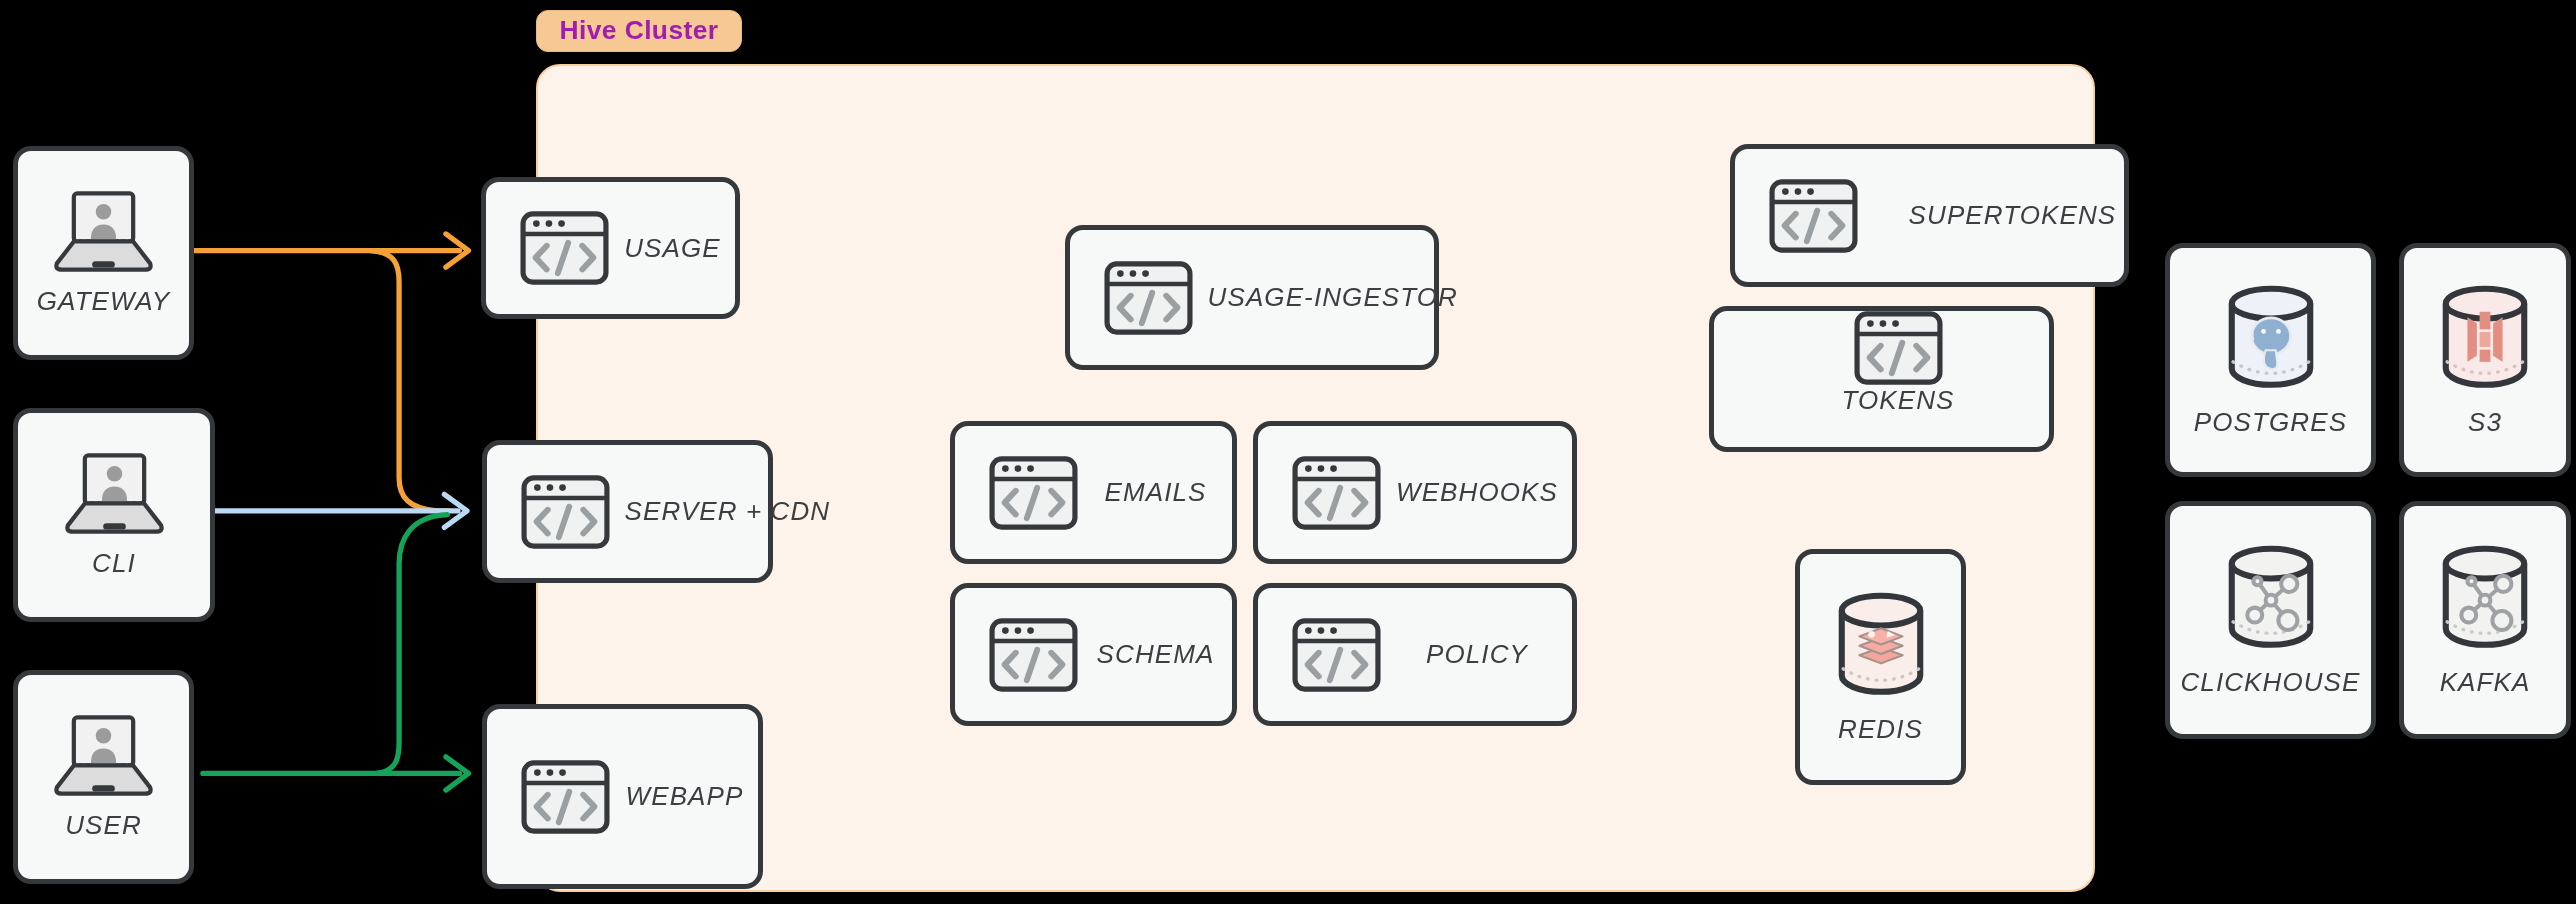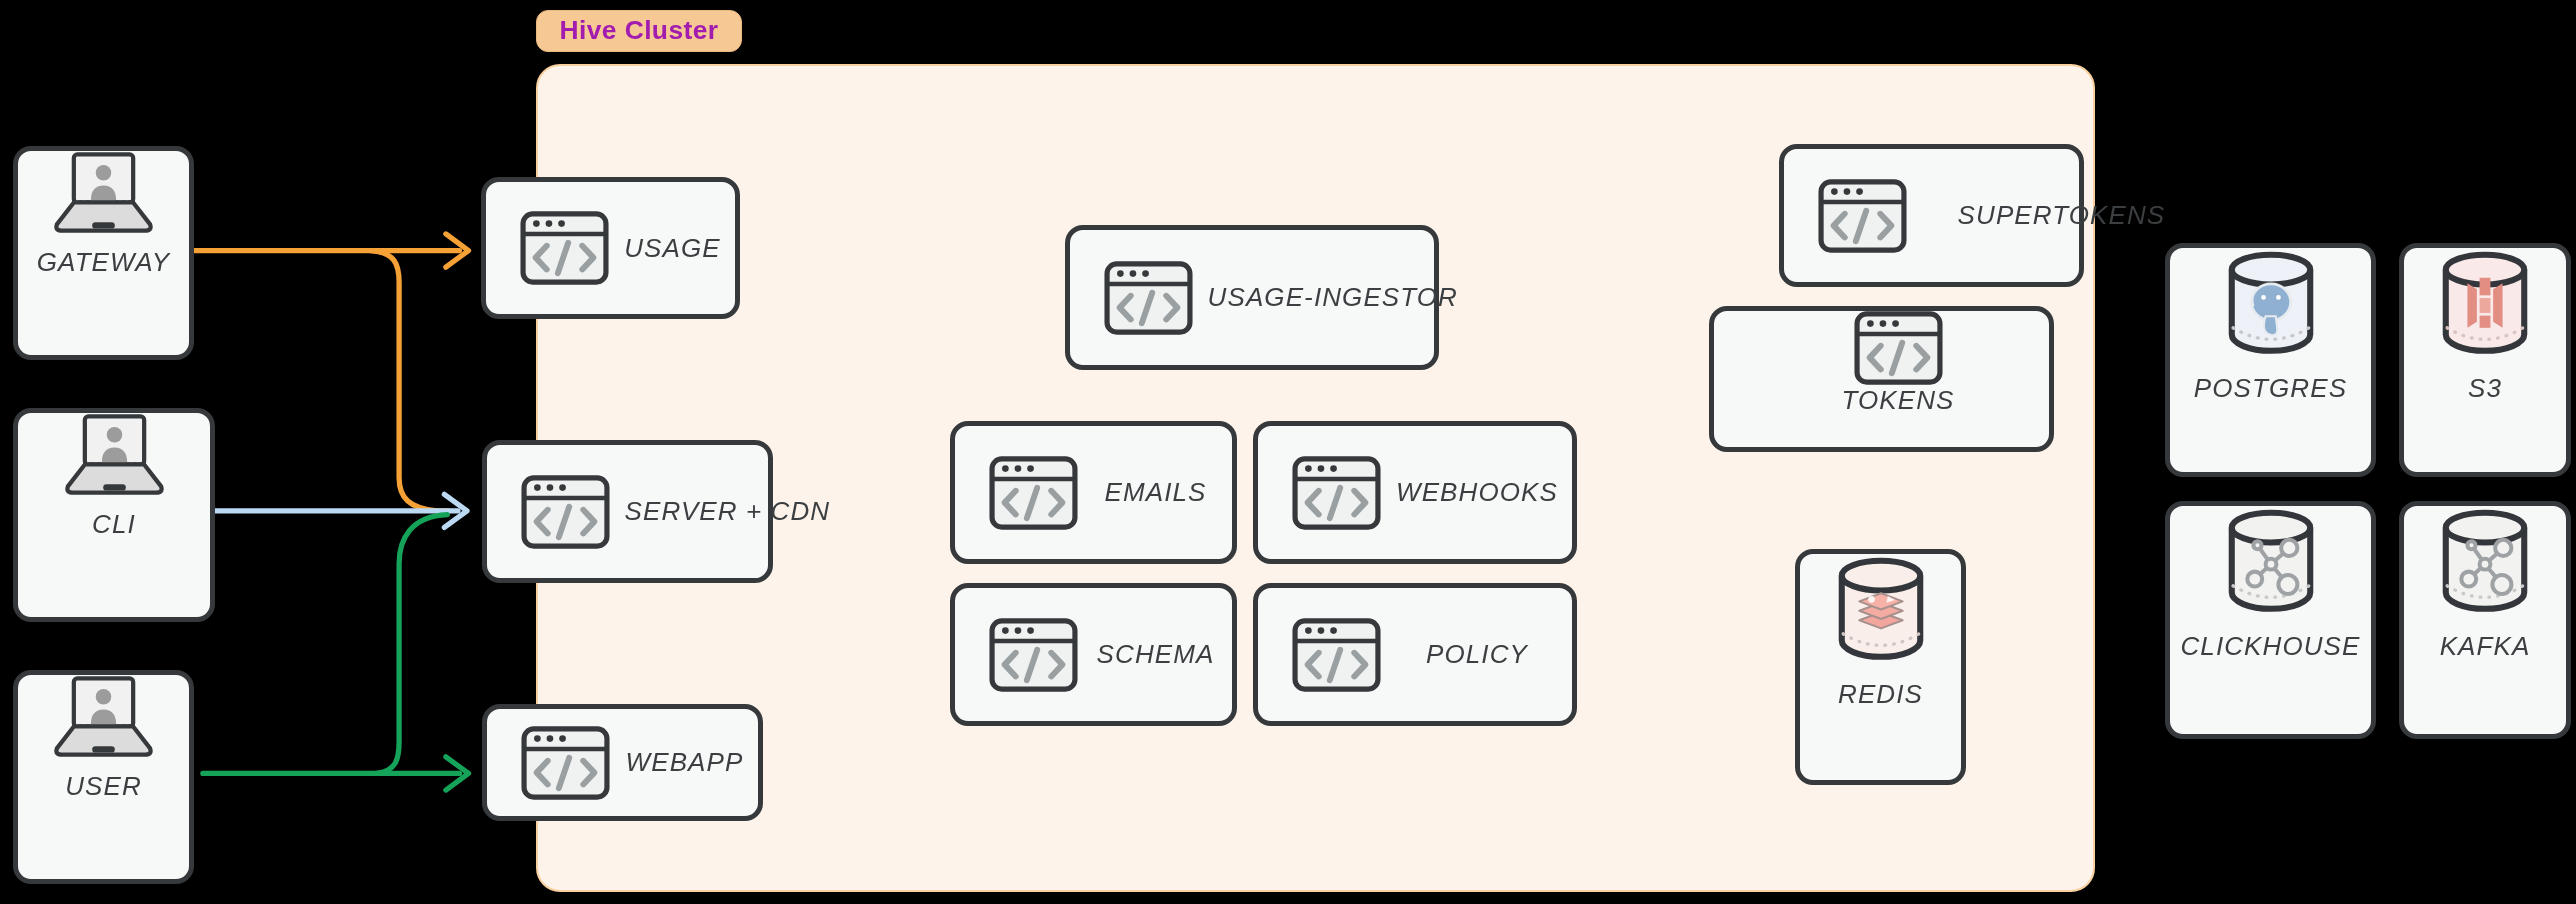"SUPERTOKENS" div.node { left: 1779px -> 1730px; width: 305px -> 399px }
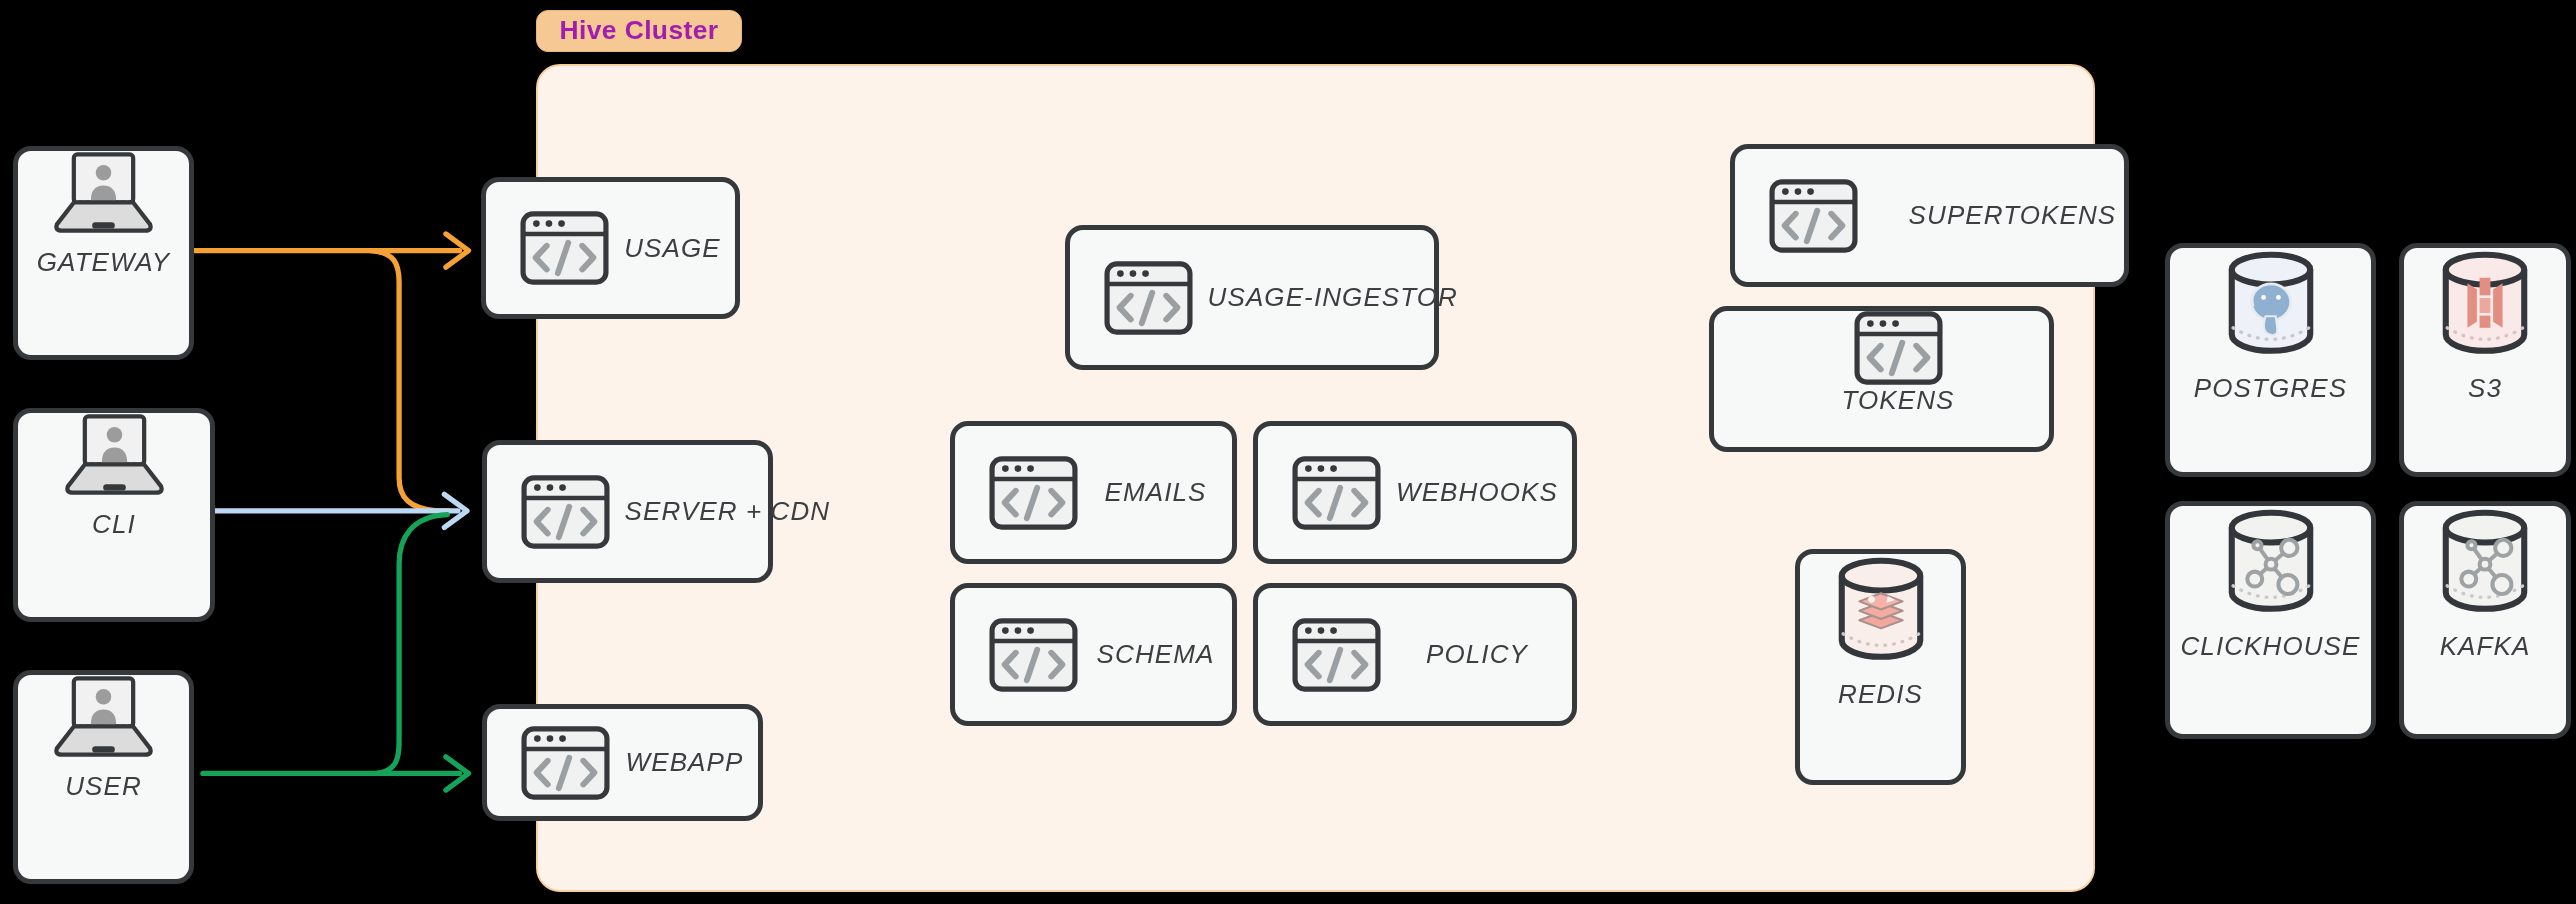"GATEWAY" .tall { justify-content: none -> center }
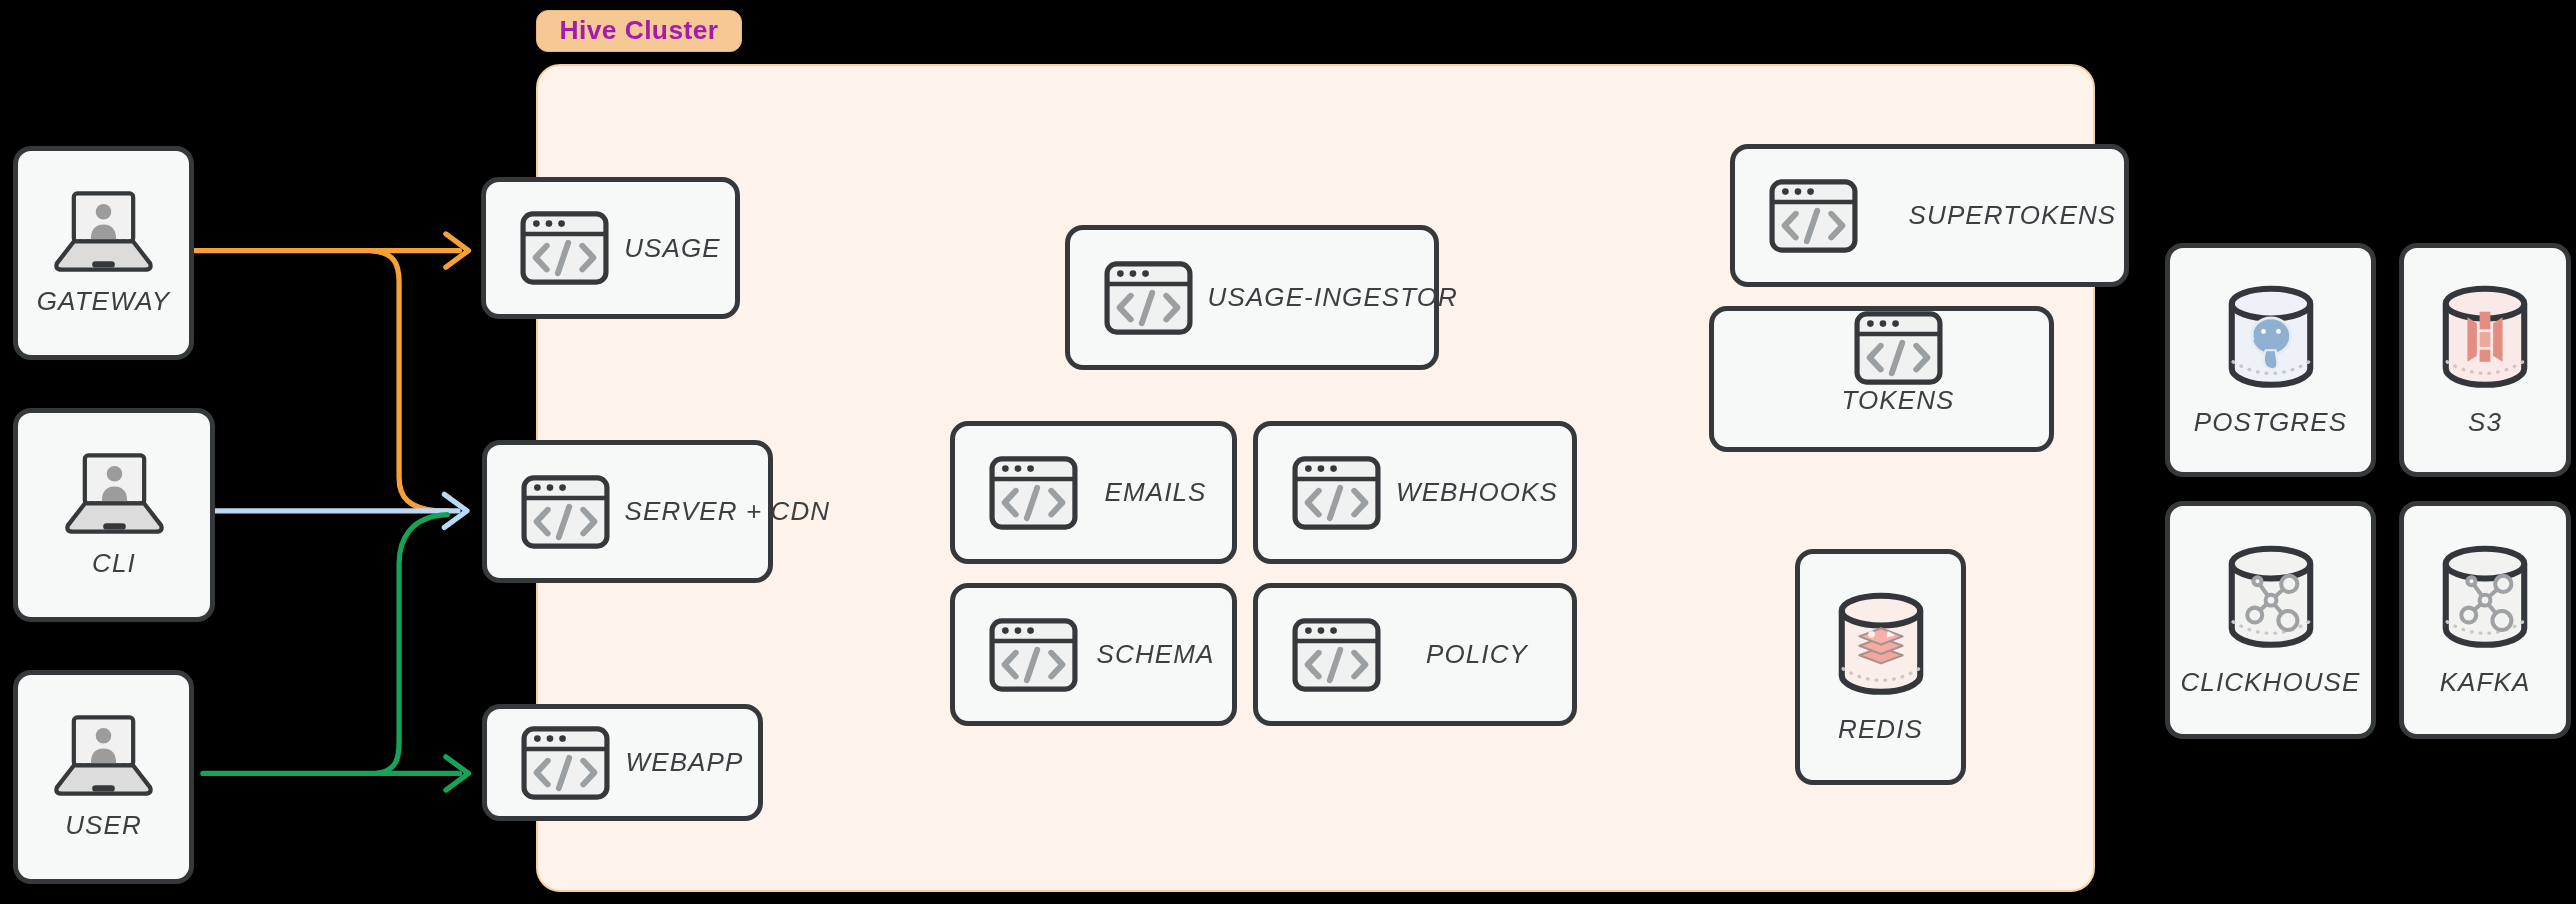"WEBAPP" div.node { height: 117px -> 185px }
